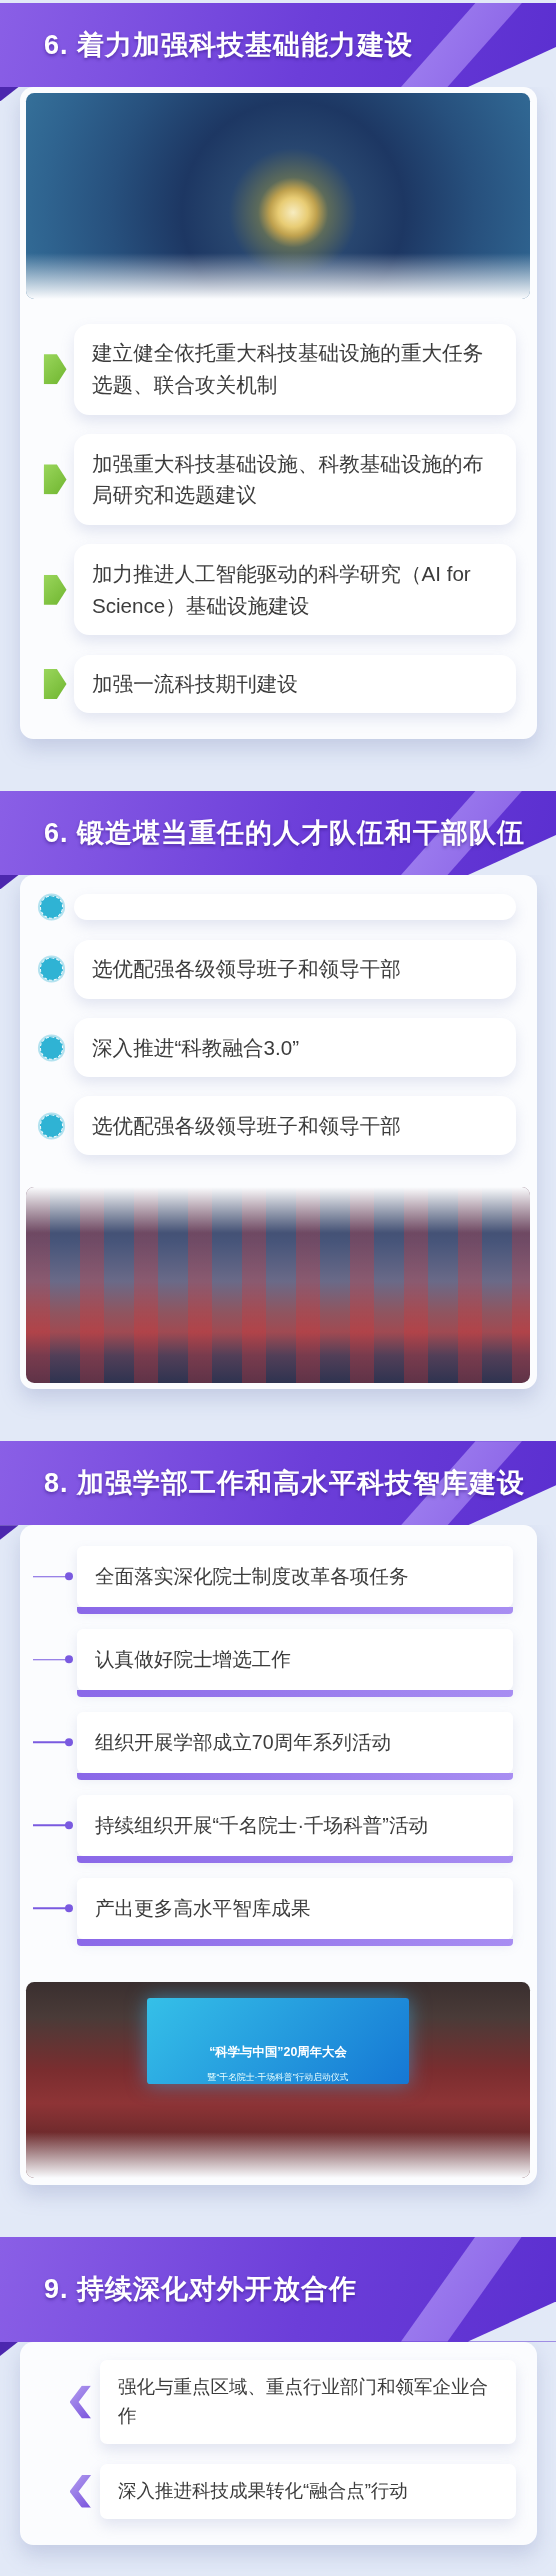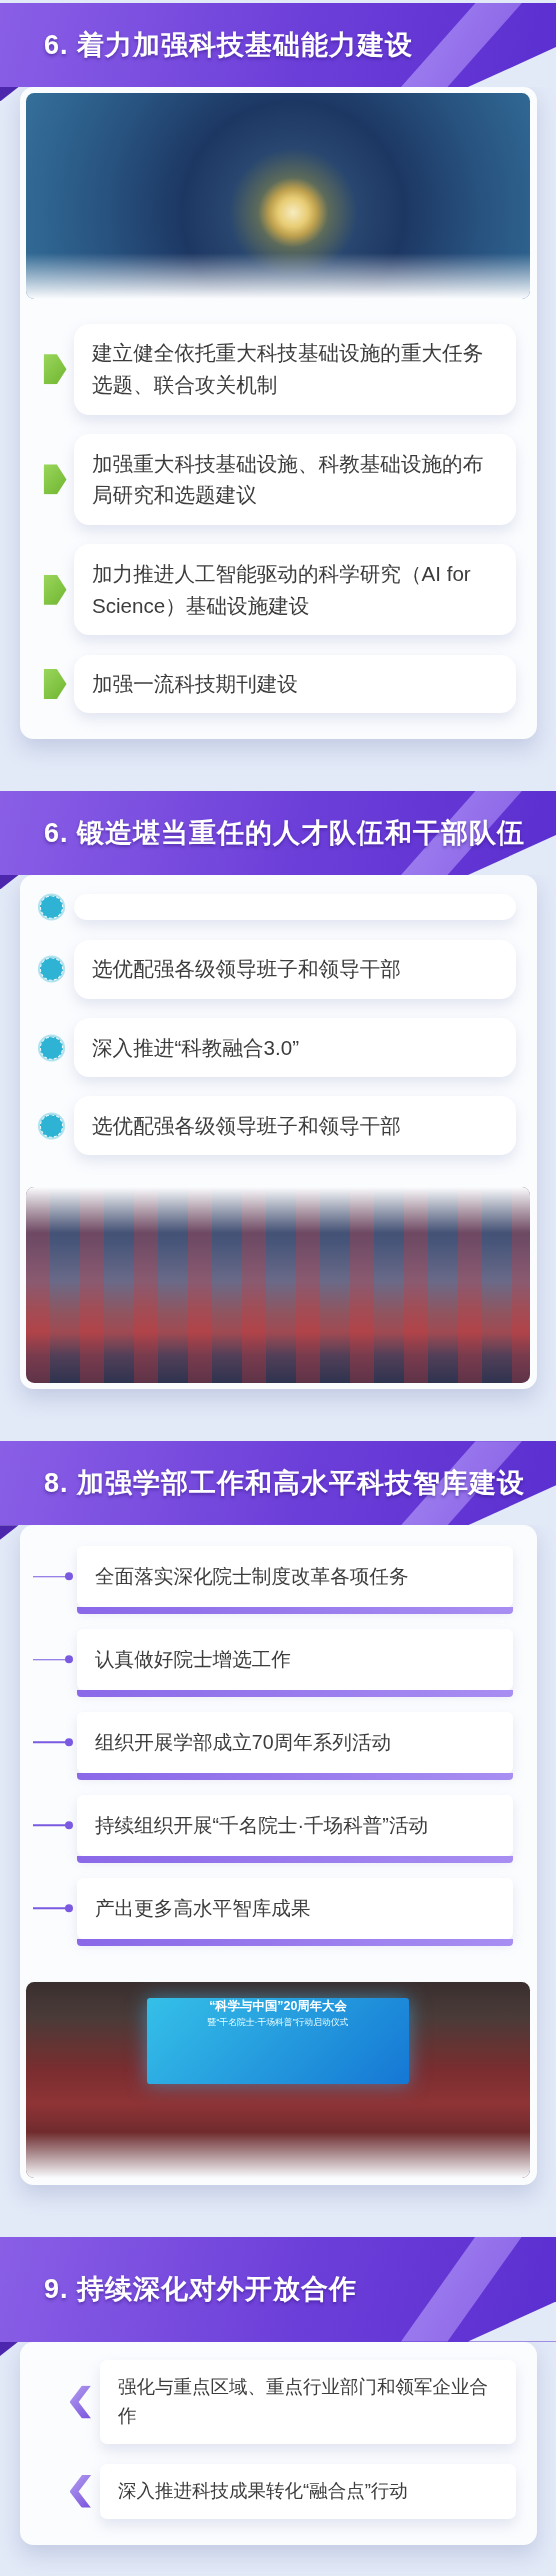"“科学与中国”20周年大会" .screen8 { gap: 2px -> 11px; justify-content: flex-start -> flex-end }
